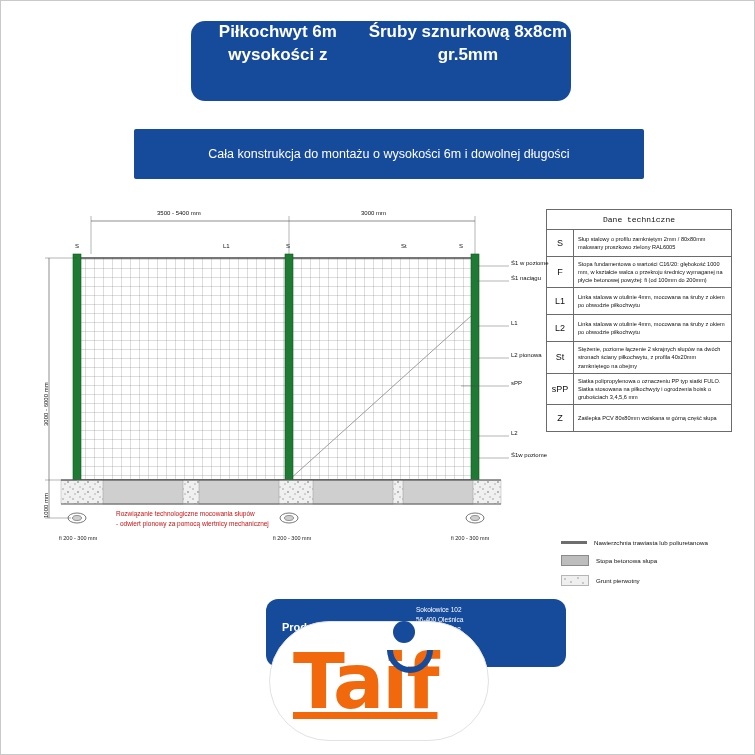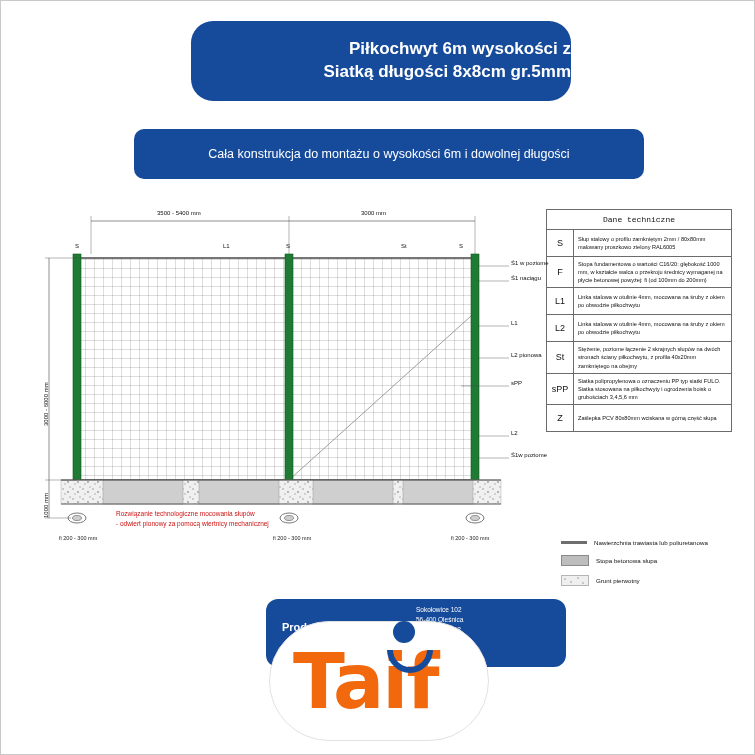"Piłkochwyt 6m wysokości z" .title-banner { align-items: flex-end -> flex-start; border-radius: 22px -> 14px; flex-direction: column -> row }
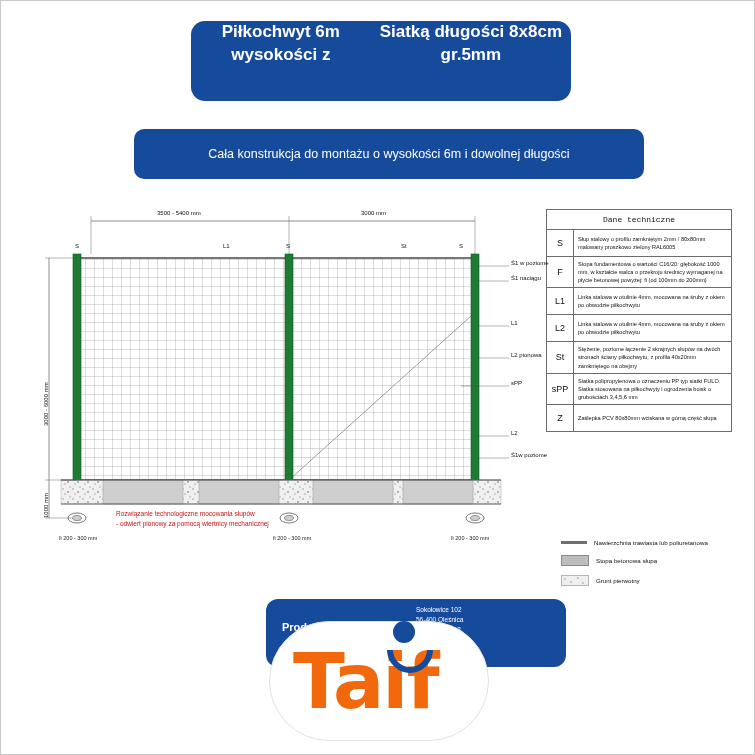"Siatką długości 8x8cm gr.5mm" div { text: Siatką długości -> Śruby sznurkową }
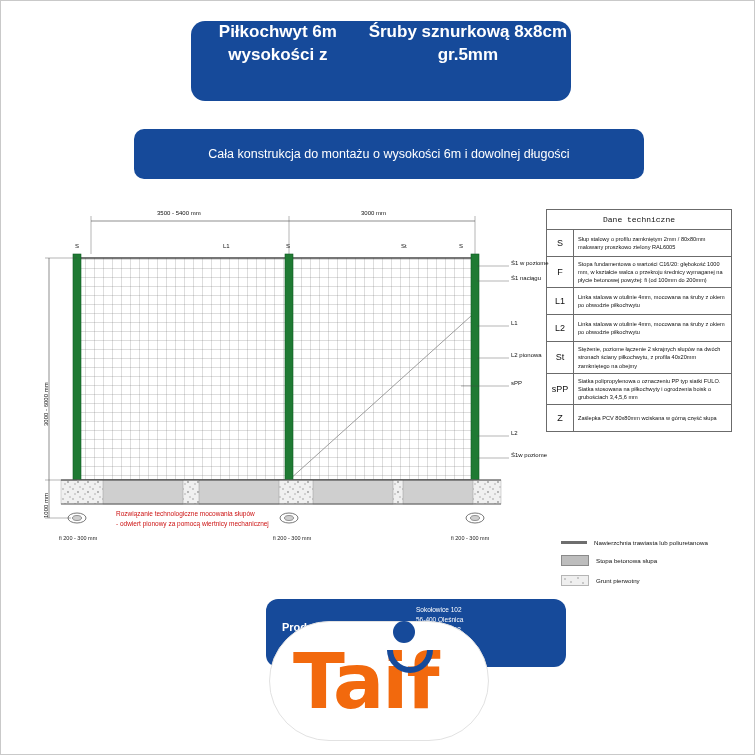"Cała konstrukcja do montażu o" .sub-banner { border-radius: 10px -> 2px }
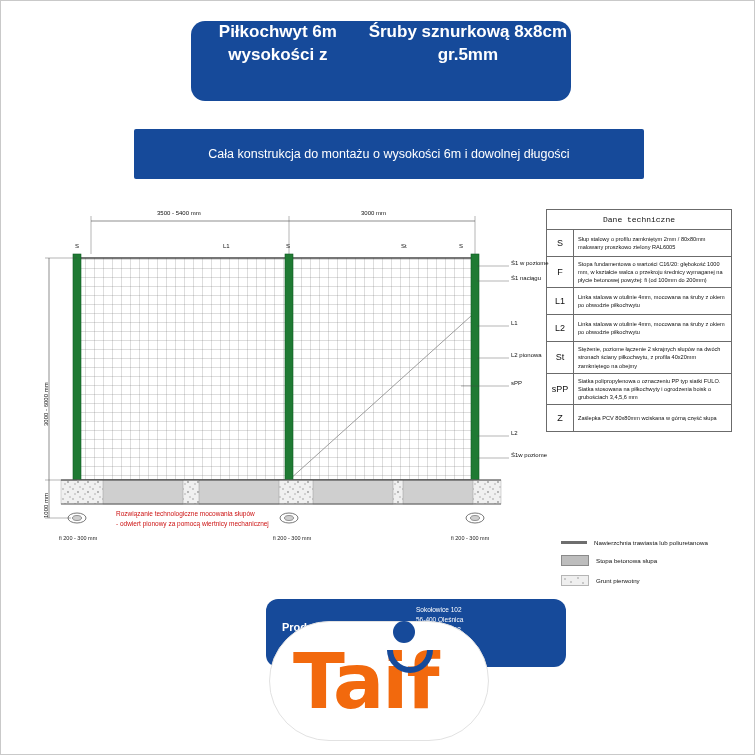"Taif" .logo-text { text-decoration: none -> underline }
